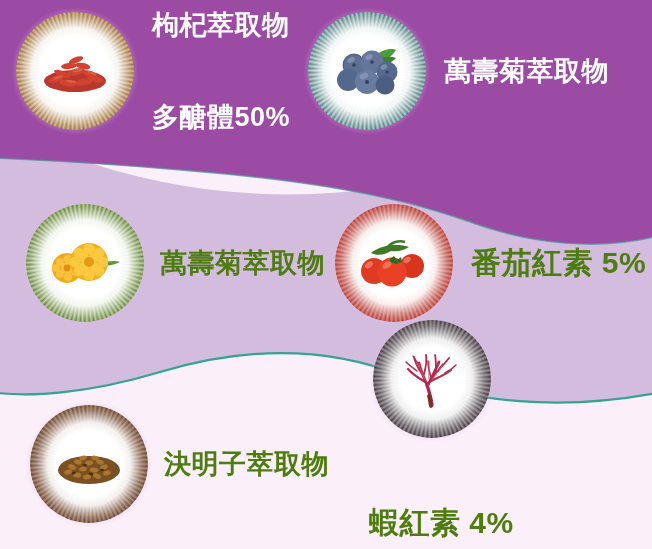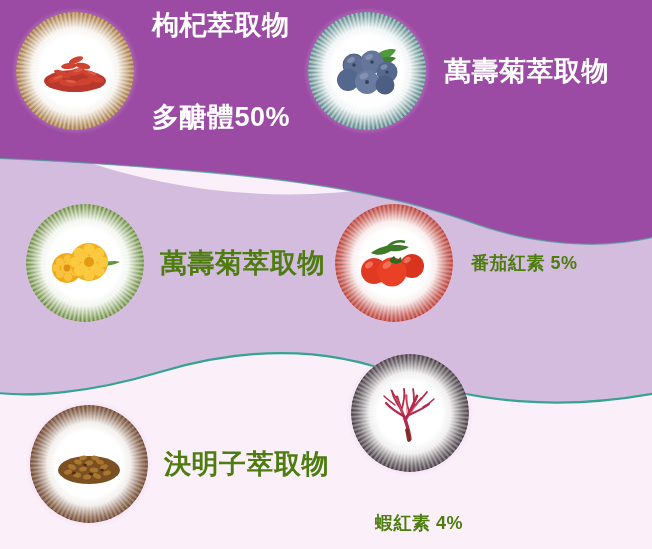"番茄紅素 5%" .t-mid { font-size: 18px -> 30px }
